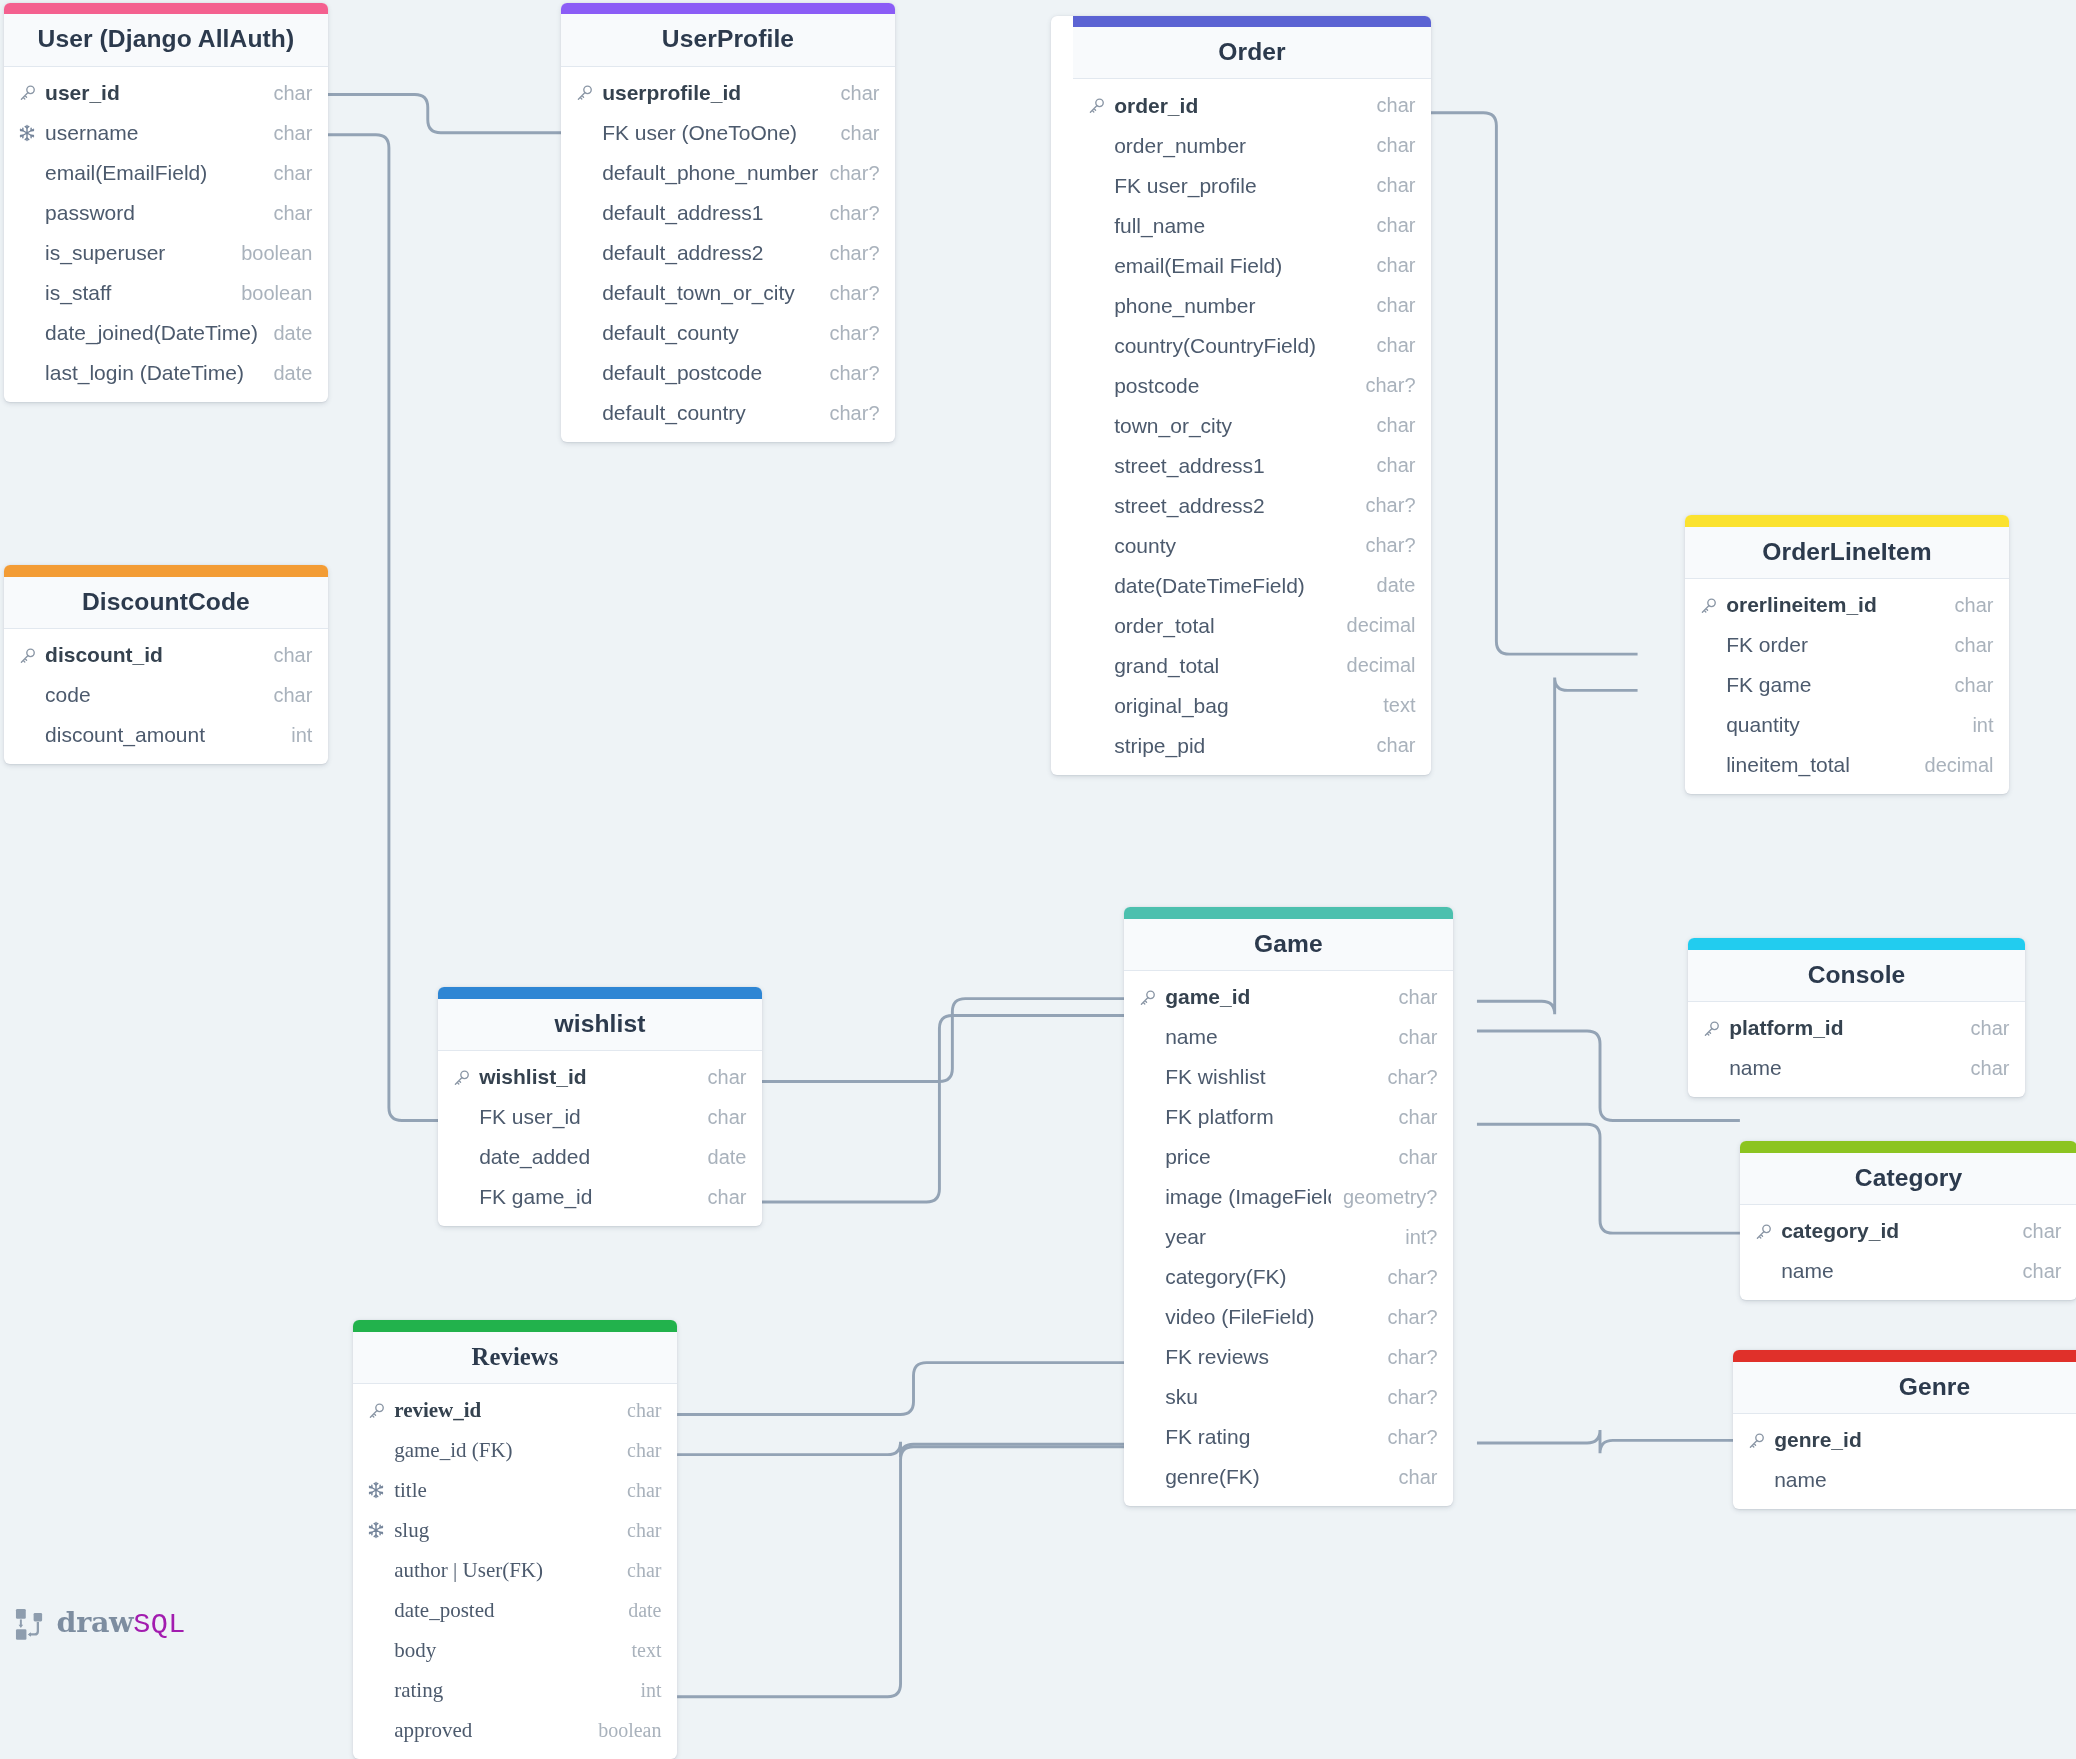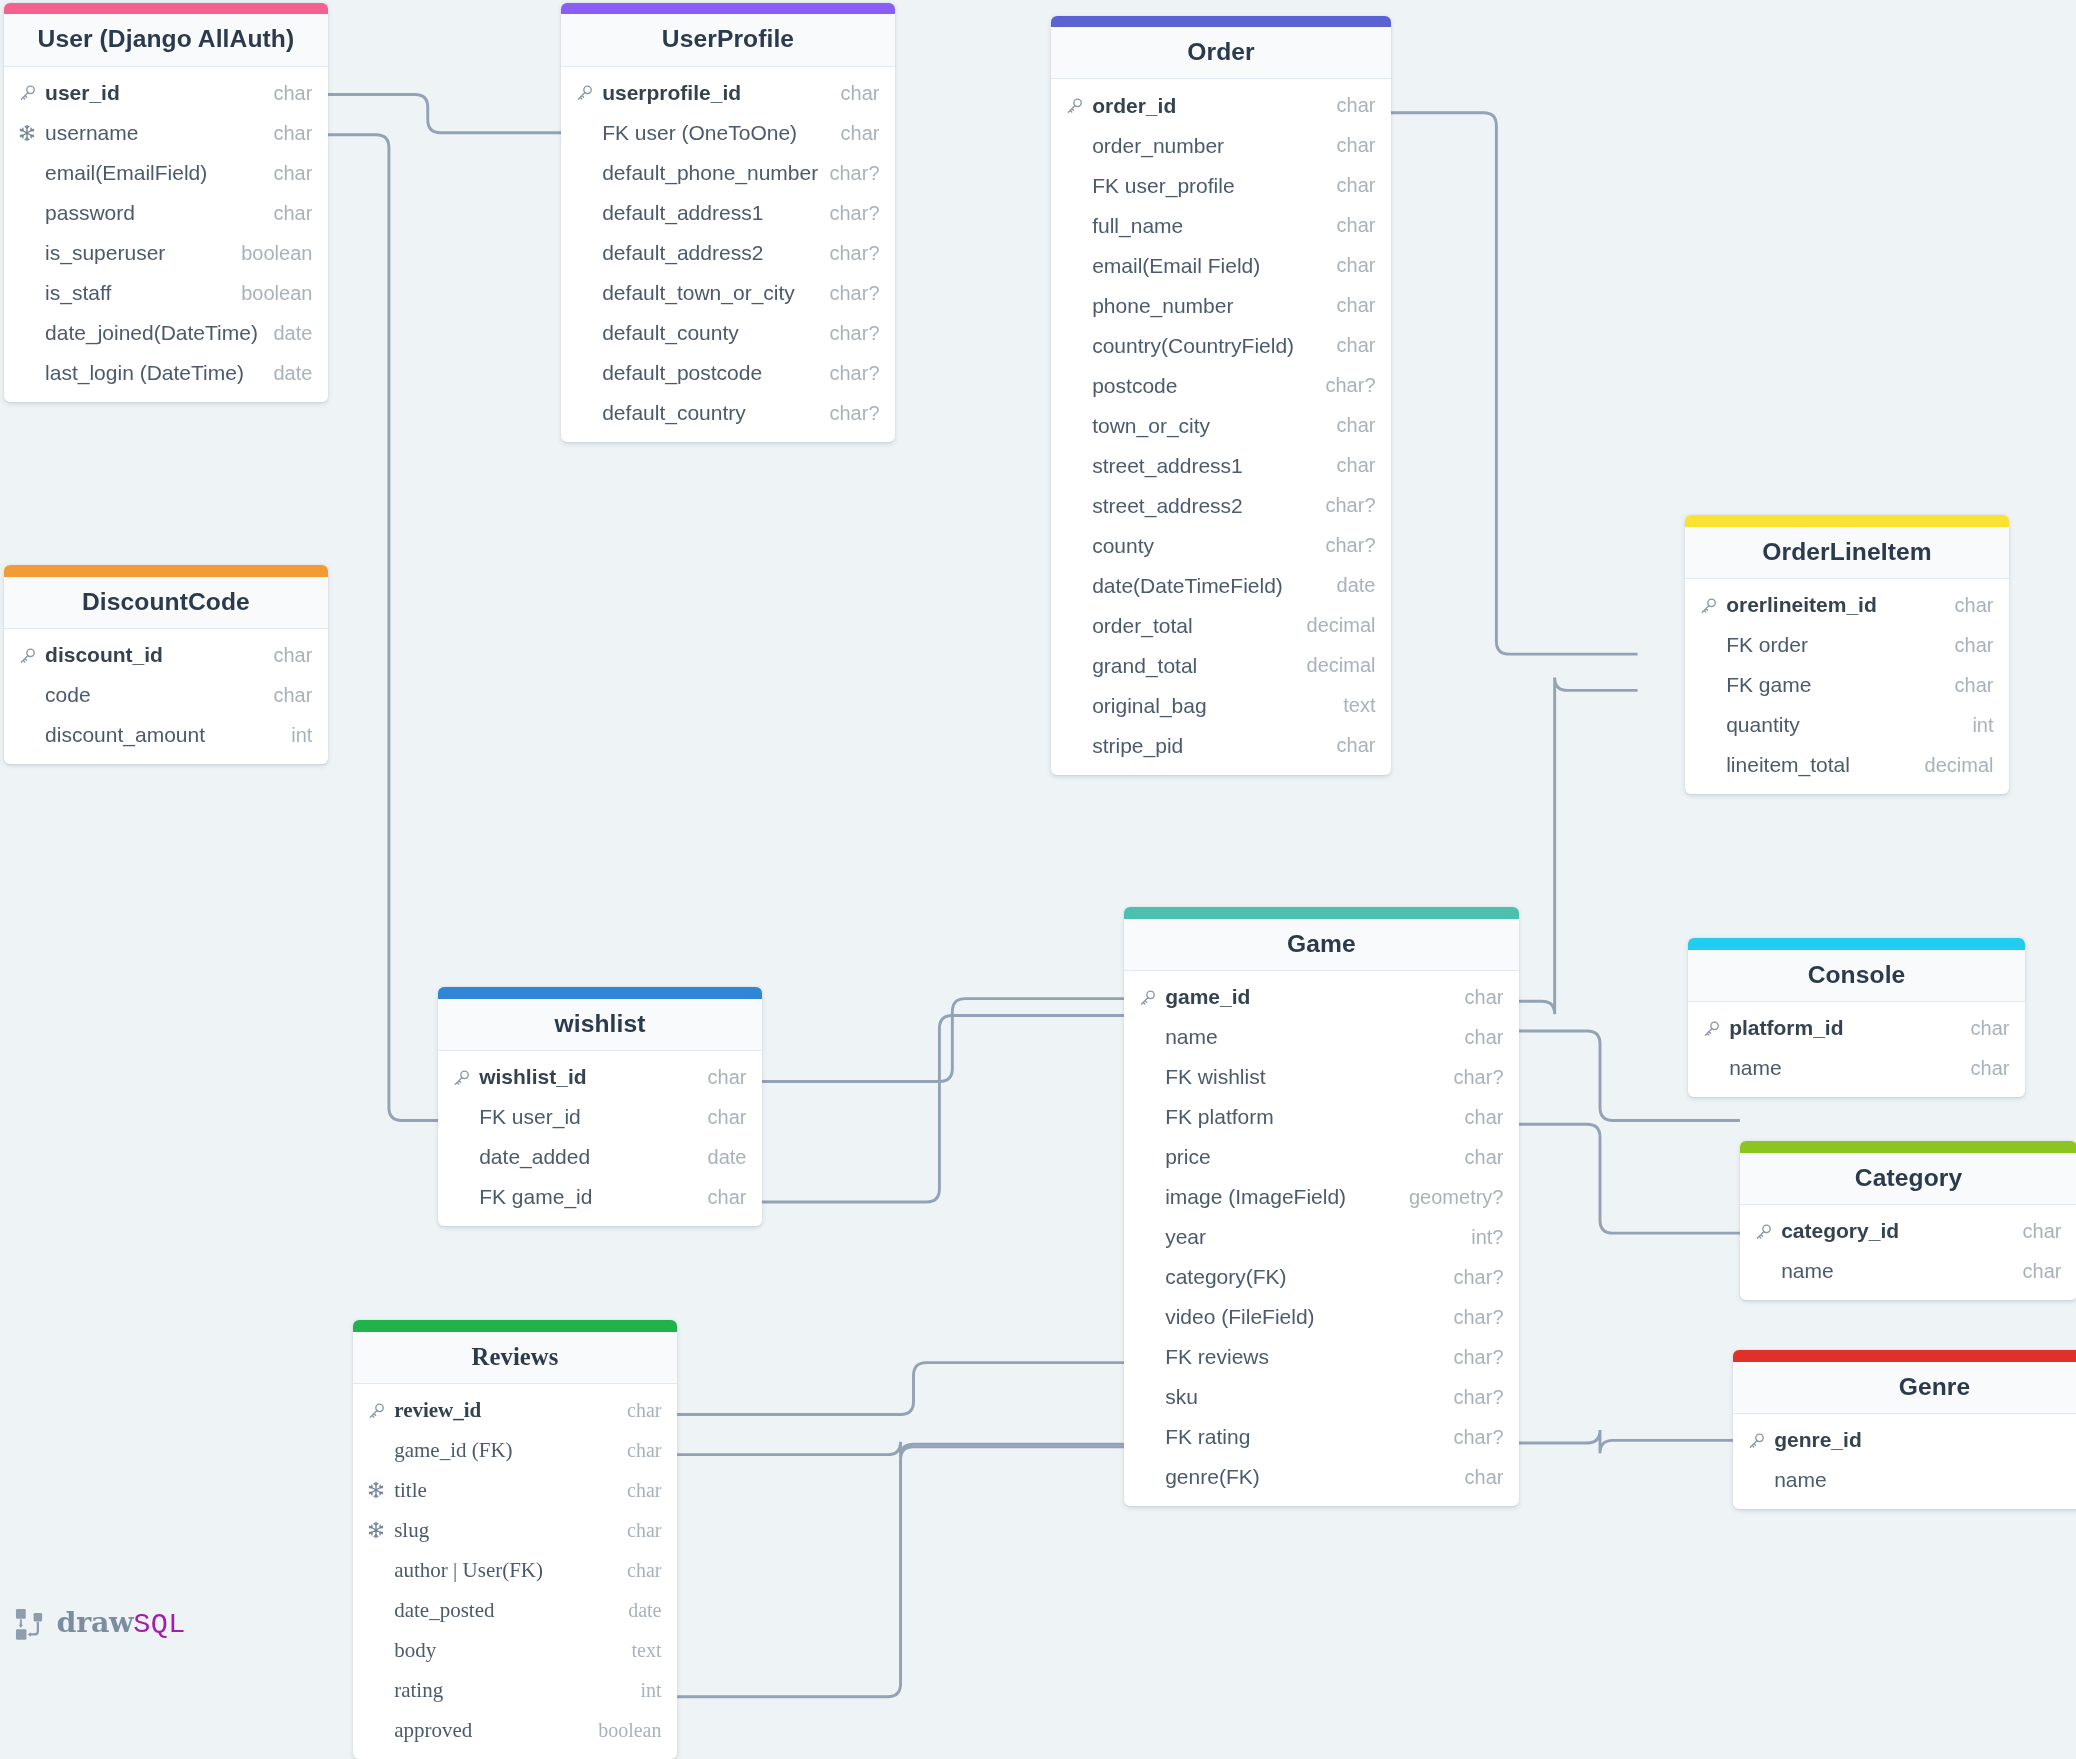"Order" div.table { padding-left: none -> 22px; width: 340px -> 380px }
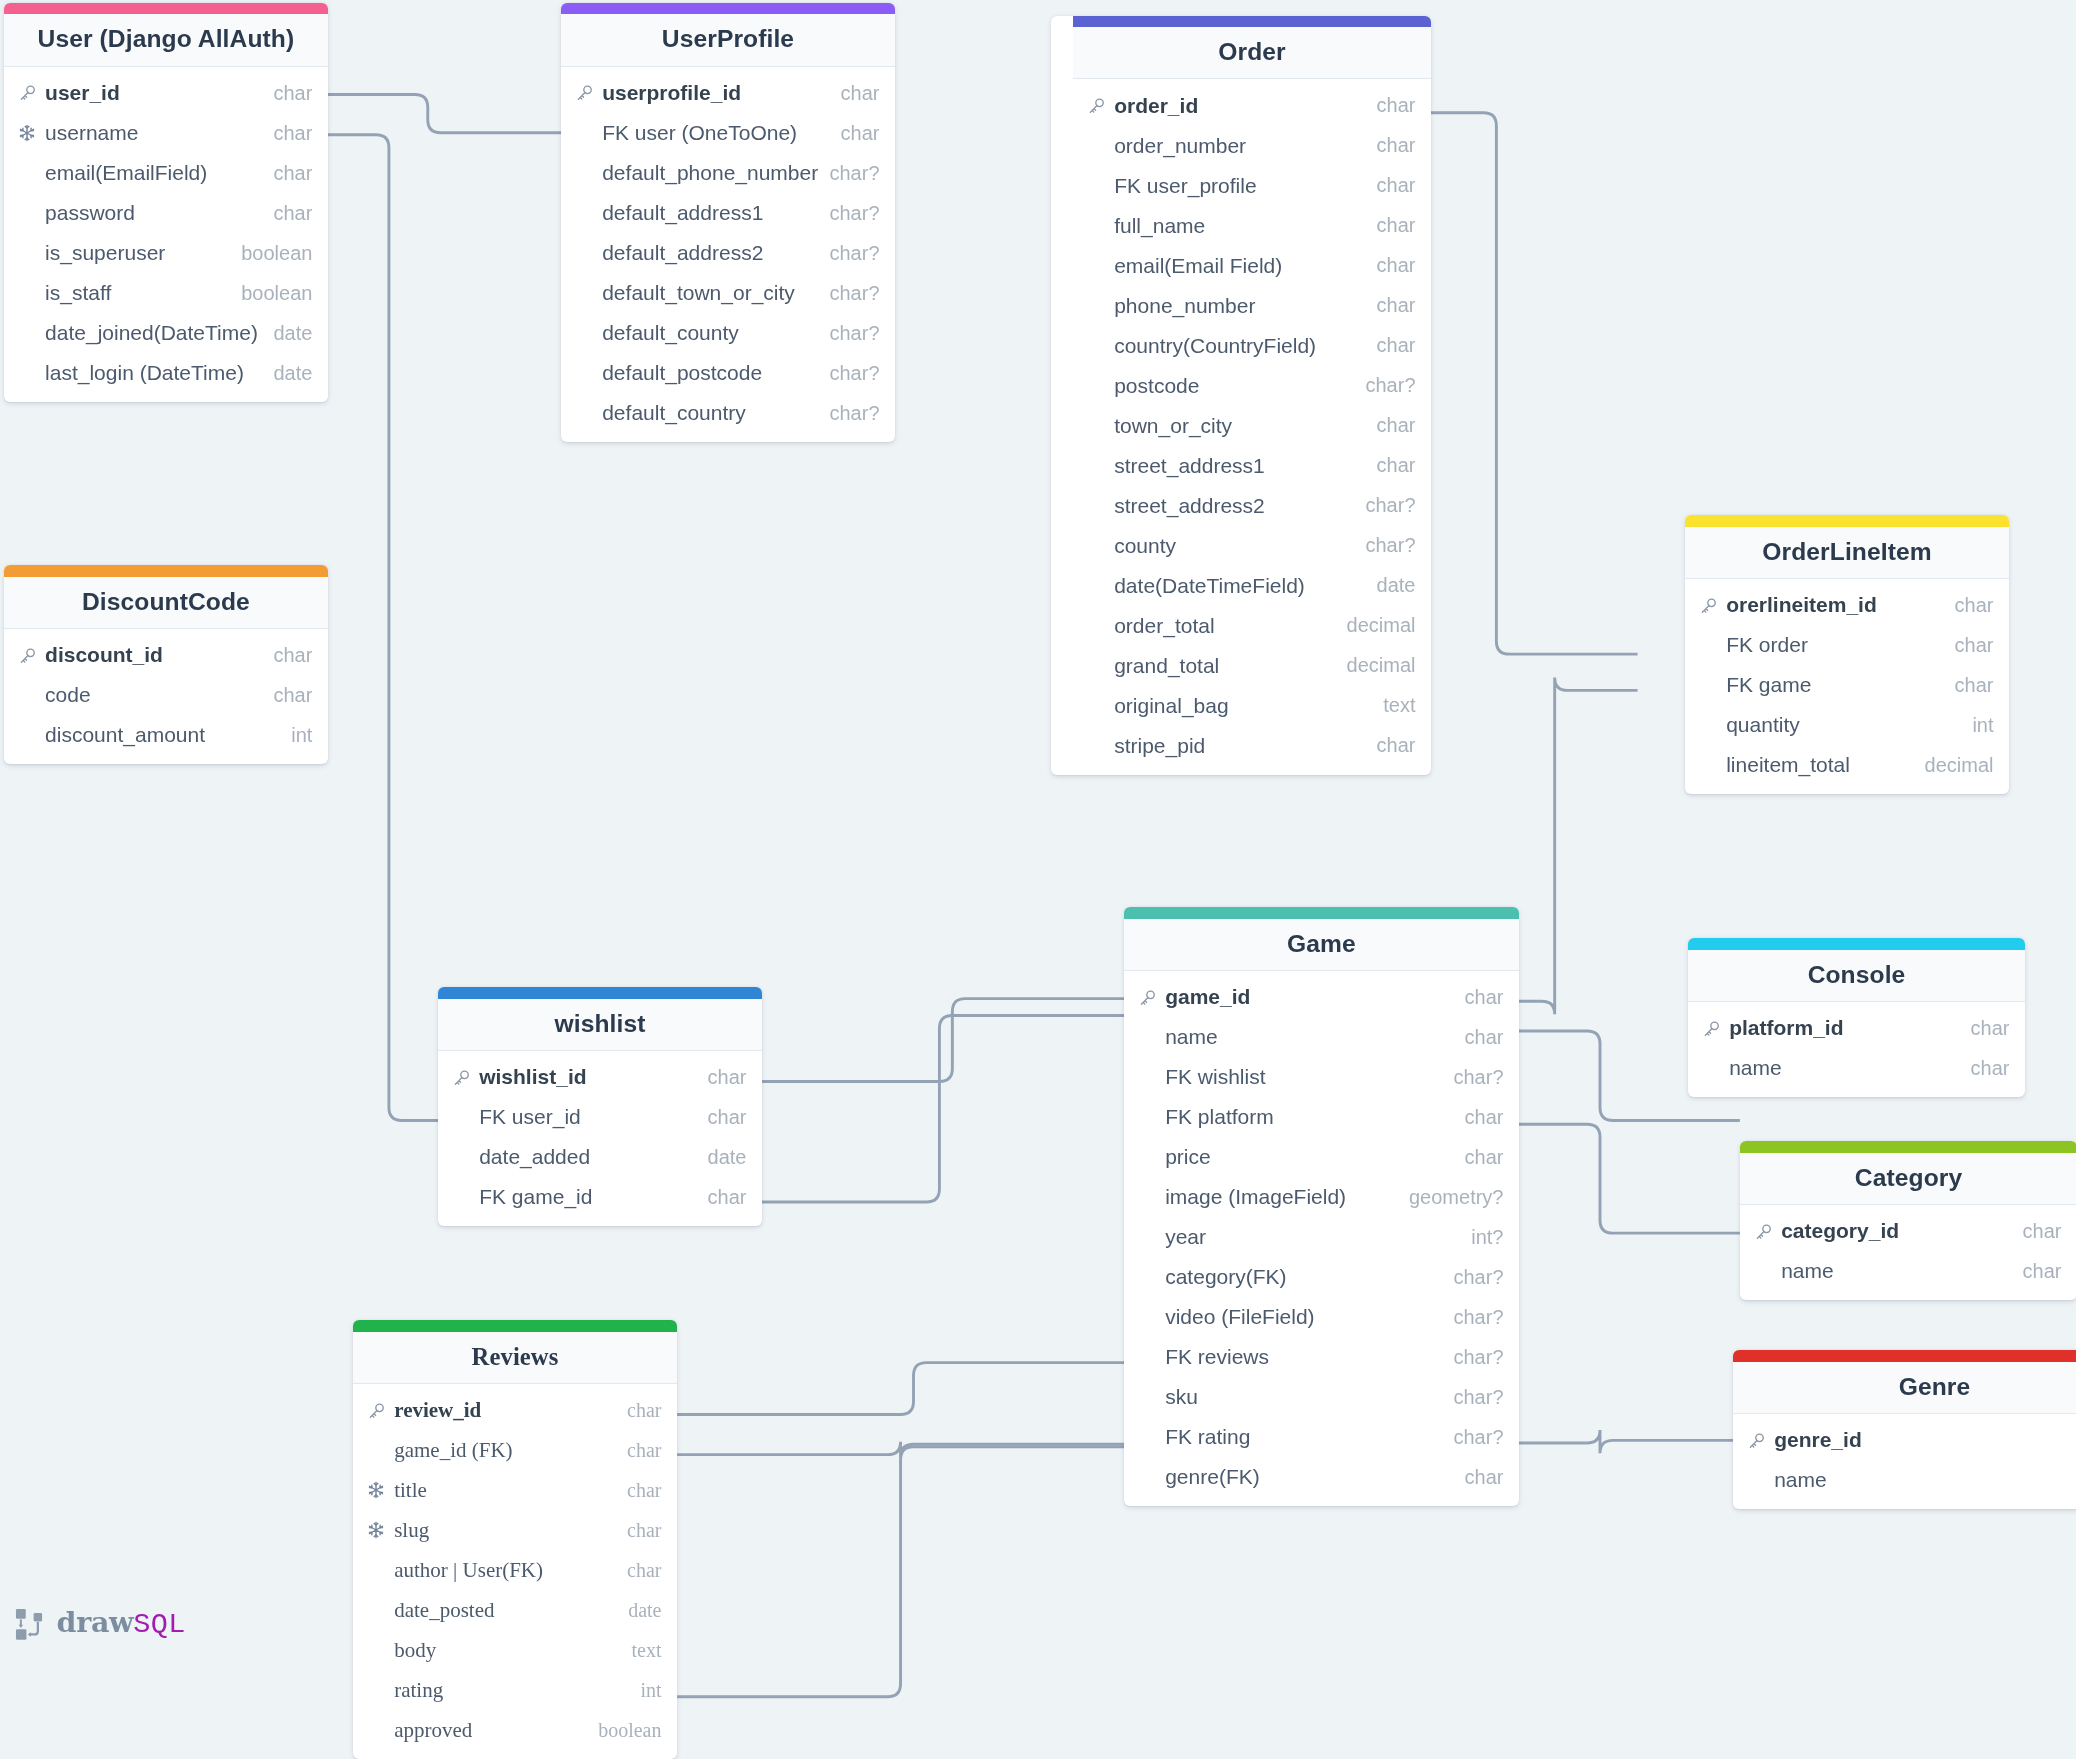"Game" div.table { width: 395px -> 329px }
